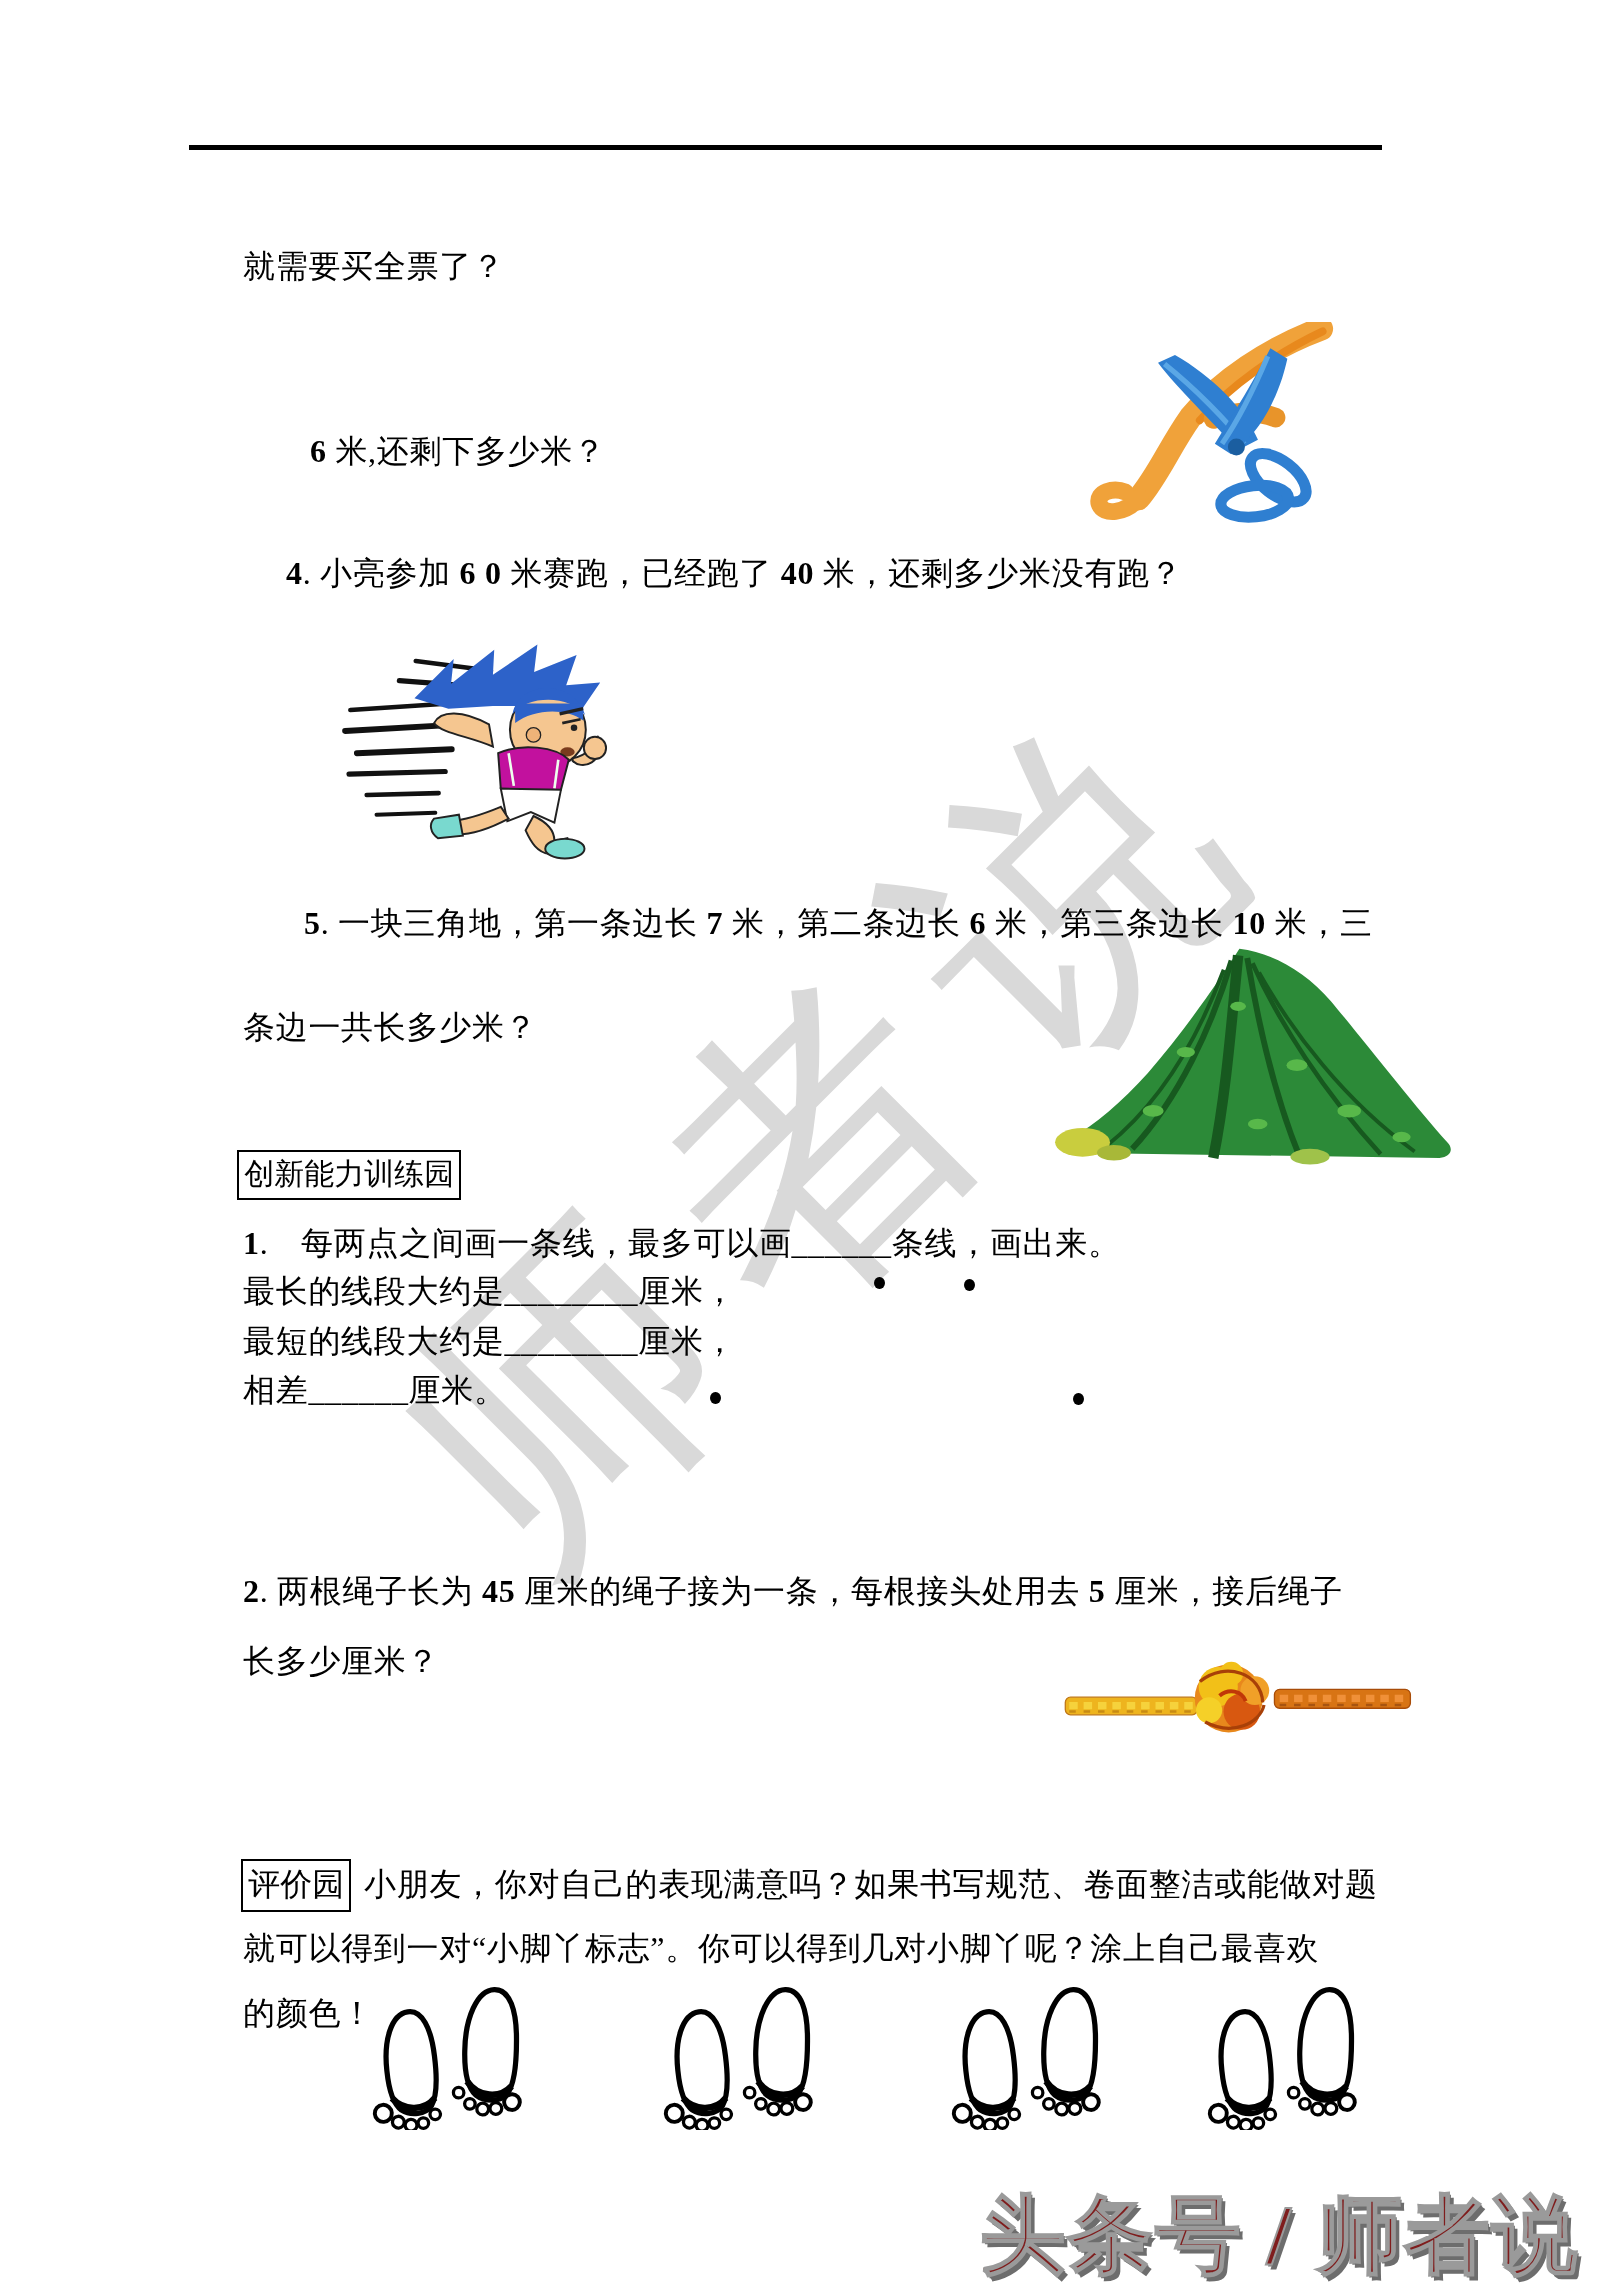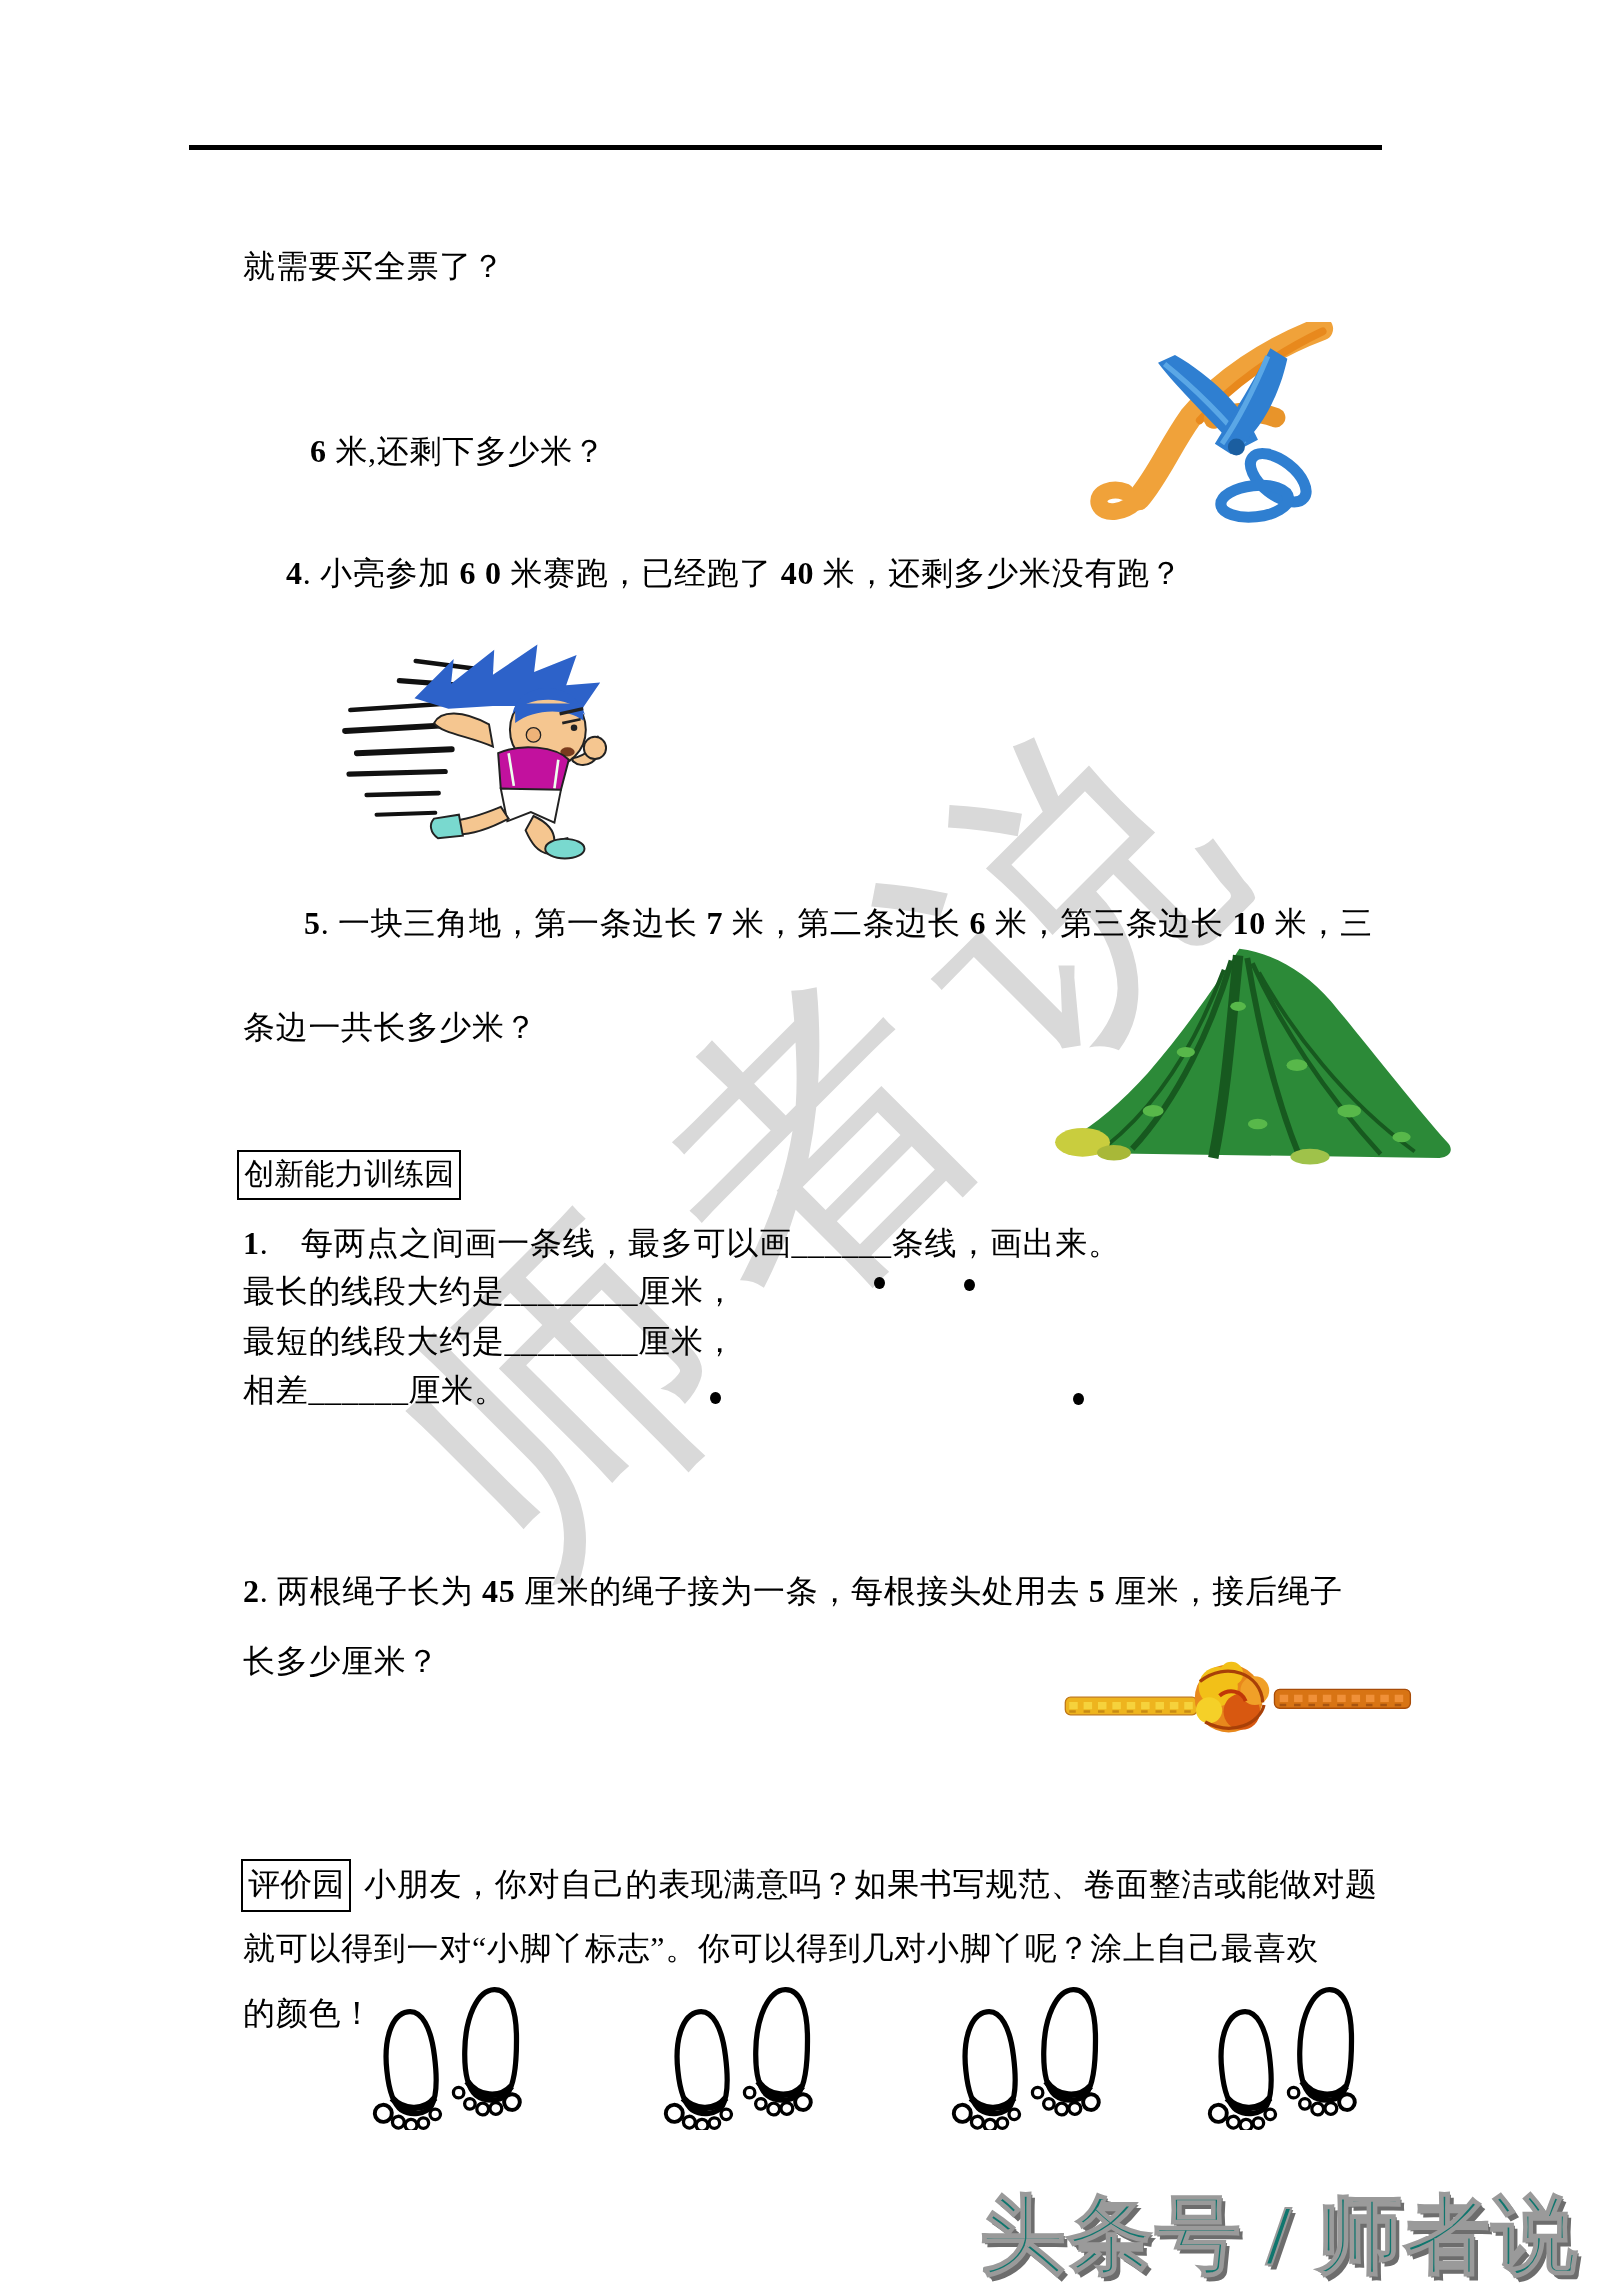"头条号 / 师者说" .brand { color: #0f766e -> #7f1d1d }
